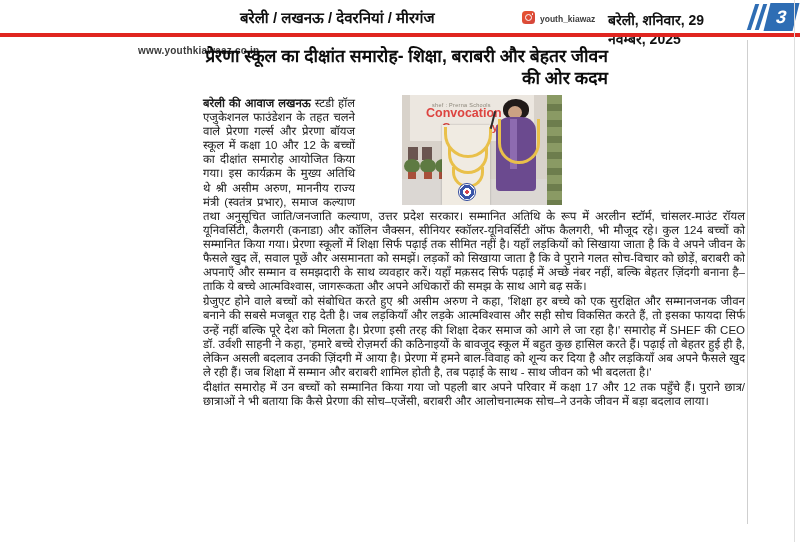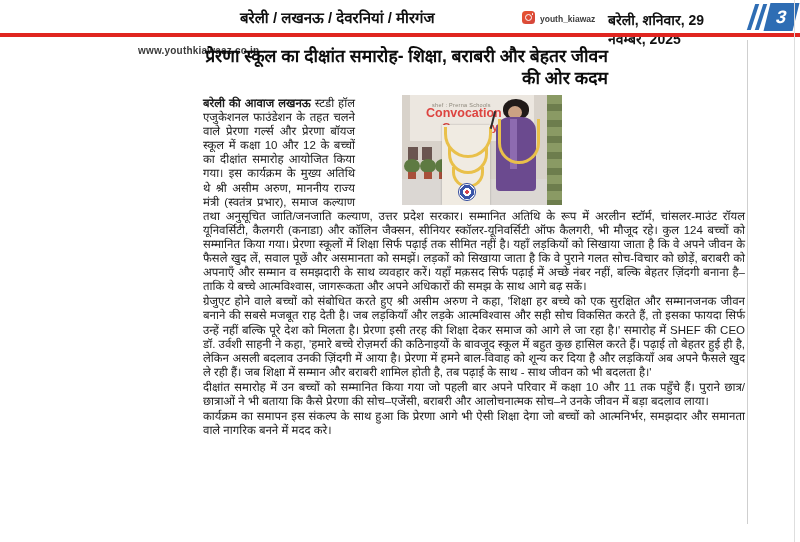"दीक्षांत समारोह में उन बच्चों" p { text: 10 और 11 -> 17 और 12 }
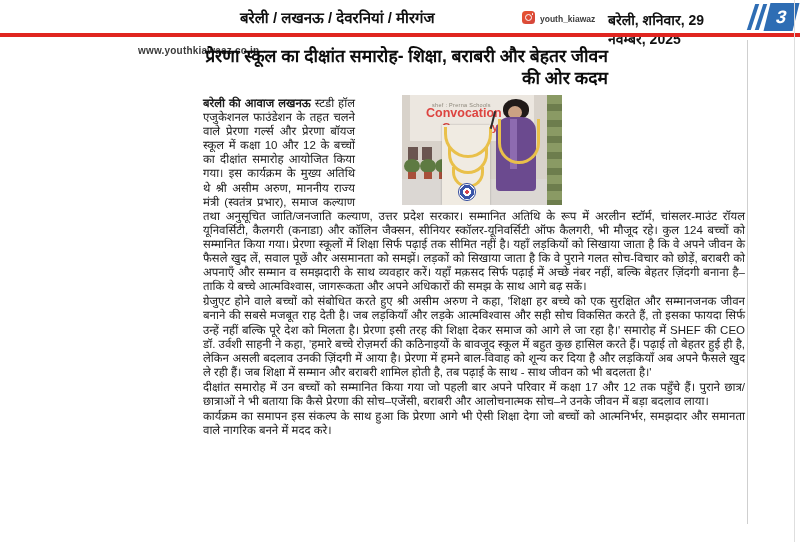"कार्यक्रम का समापन इस संकल्प" p { html: <p>कार्यक्रम का समापन इस संकल्प के साथ हुआ कि प्रेरणा आगे भी ऐसी शिक्षा देगा जो बच्चों को आत्मनिर्भर, समझदार और समानता वाले नागरिक बनने में मदद करे।</p> -> none }
